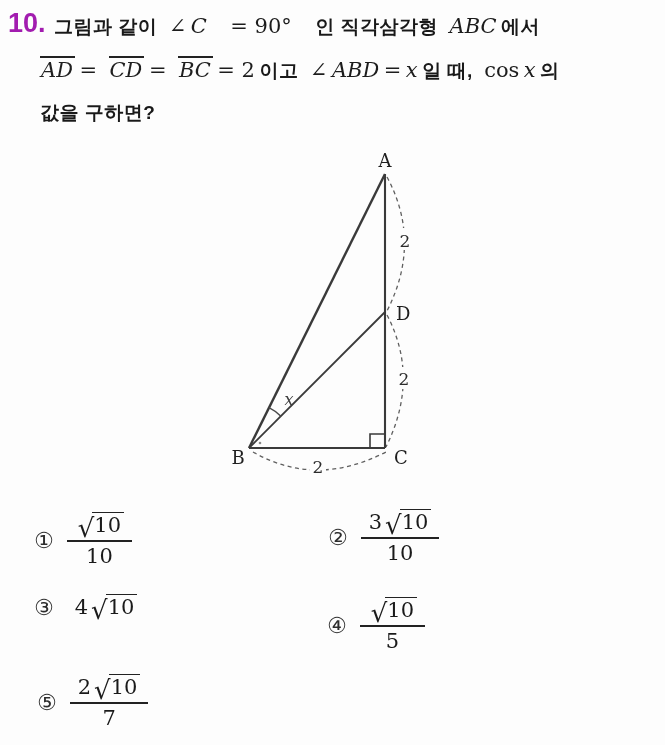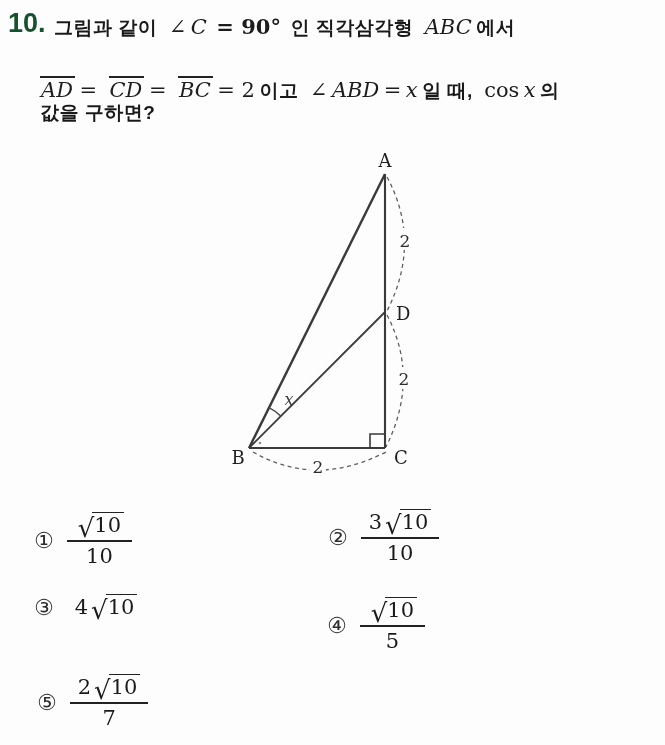"10." .q-number { color: #14532d -> #a21caf }
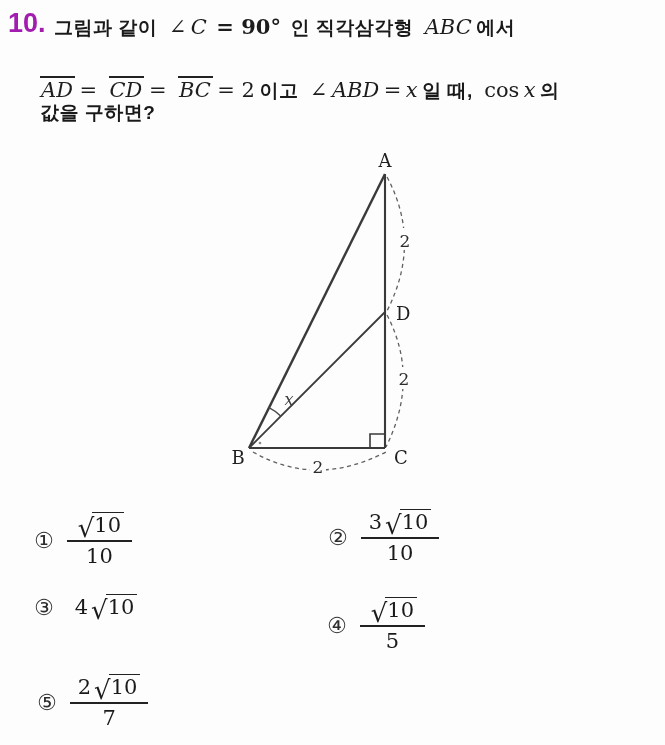"= 90°" .ssp { font-weight: bold -> none; margin-left: 5px -> 19px }
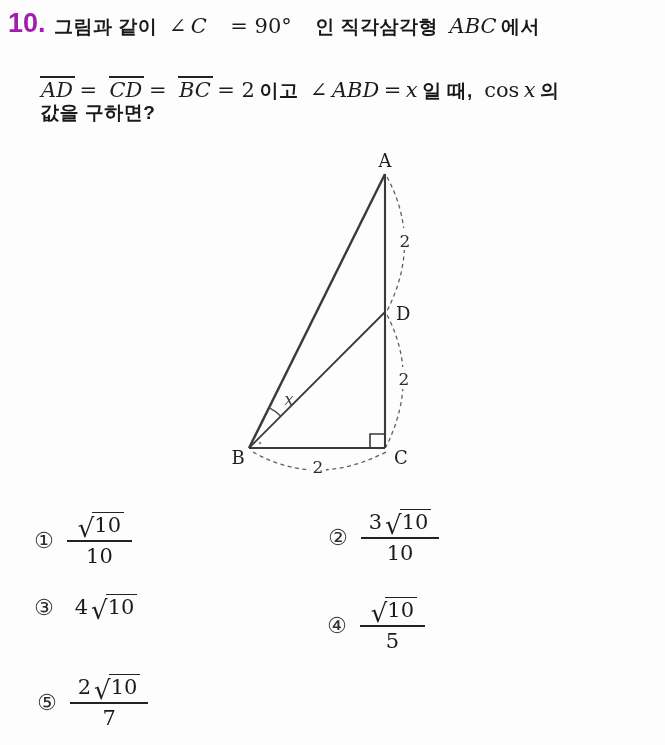"AD = CD = BC" .line2 { margin-top: 20px -> none }
